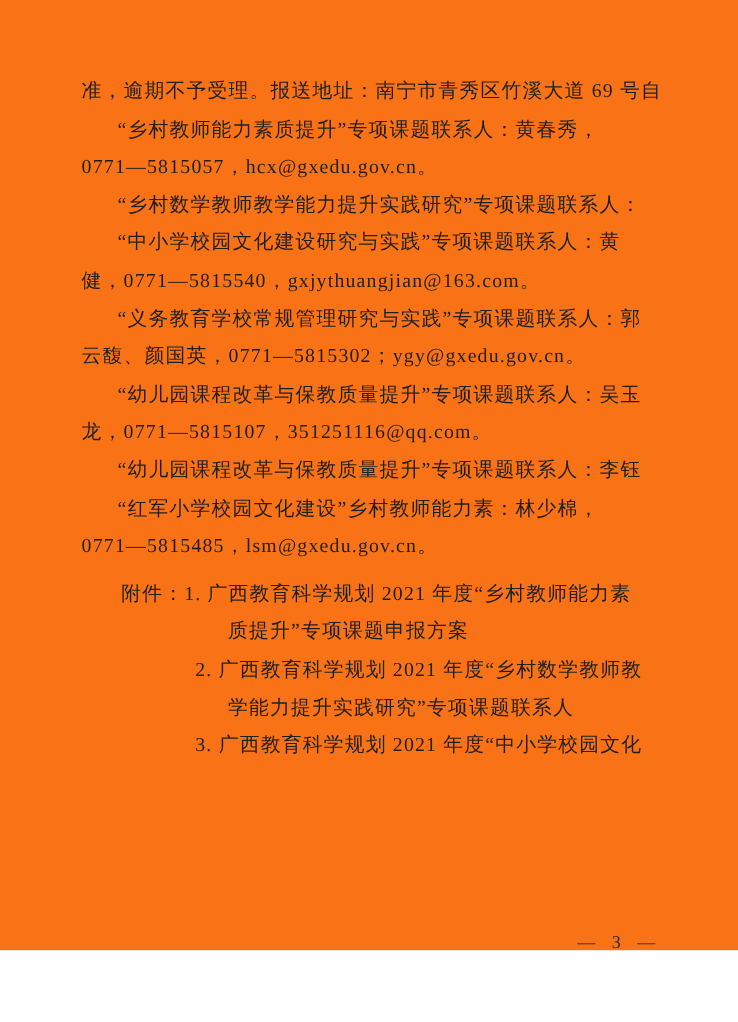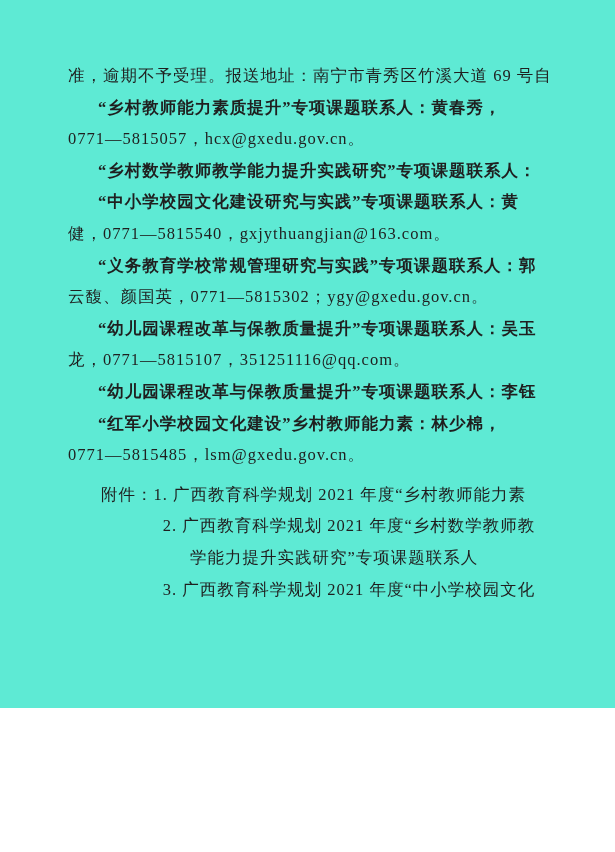"准，逾期不予受理。报送地址：南宁市青秀区竹溪大道 69 号自" .page { background: #5eead4 -> #f97316; height: 708px -> 792px }
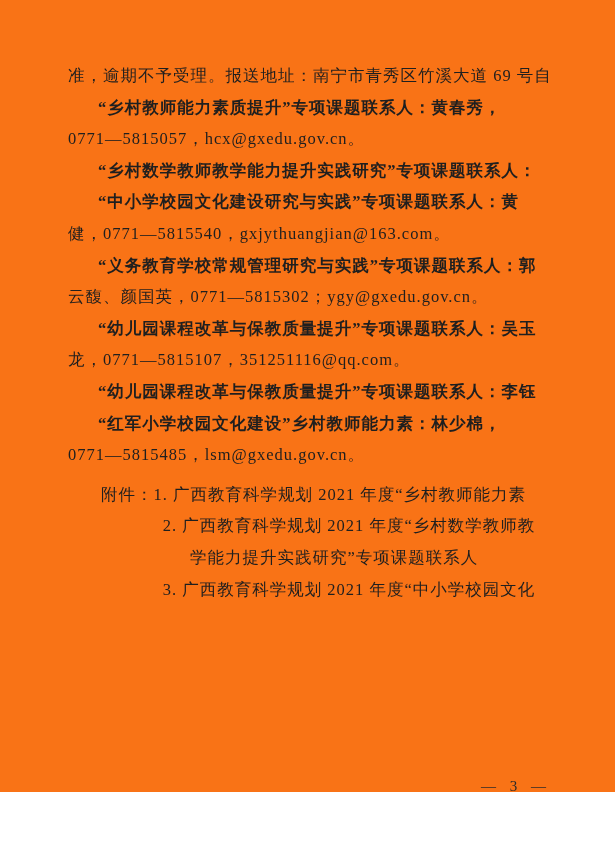"“乡村教师能力素质提升”专项课题联系人：黄春秀，" .ind { font-weight: bold -> none }
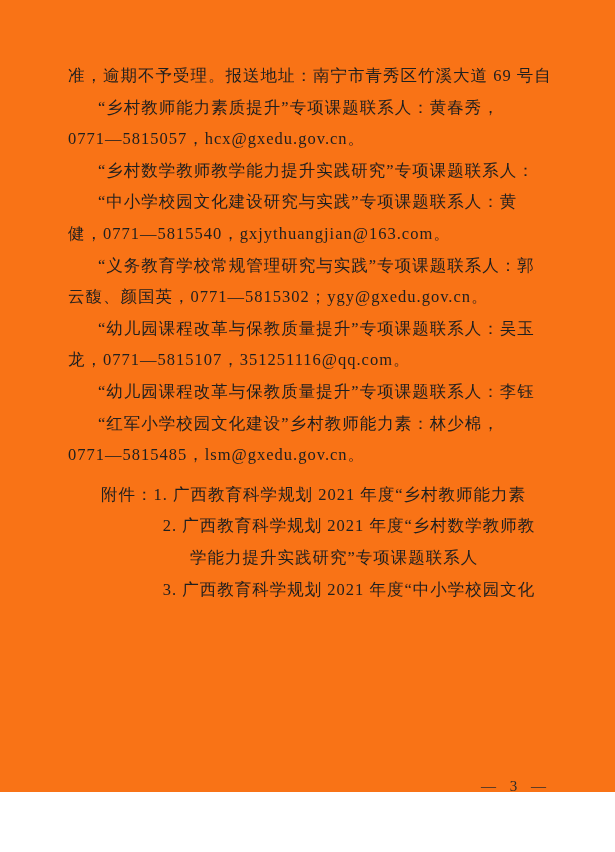"质提升”专项课题申报方案" div.ln { html: none -> <div>质提升”专项课题申报方案</div> }
